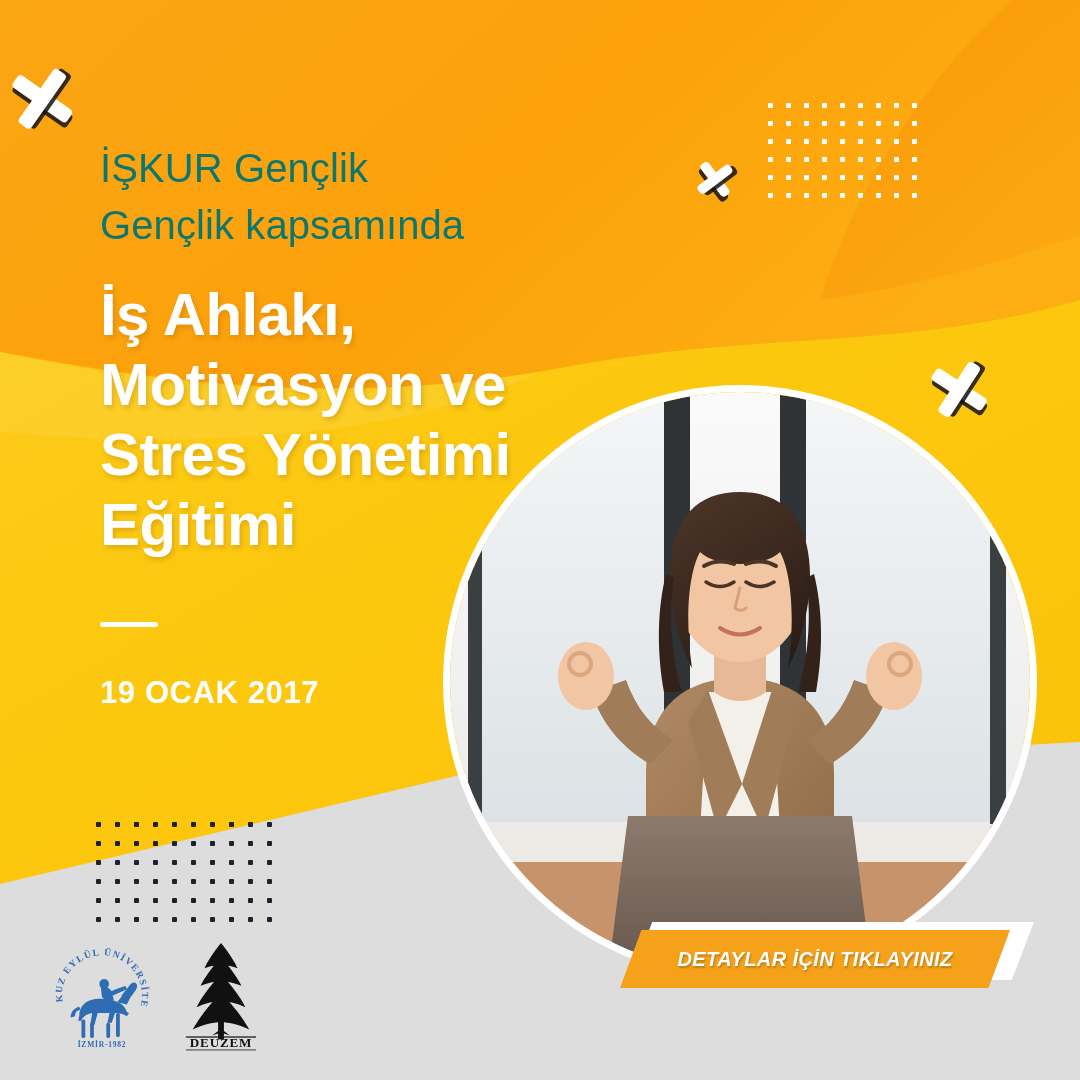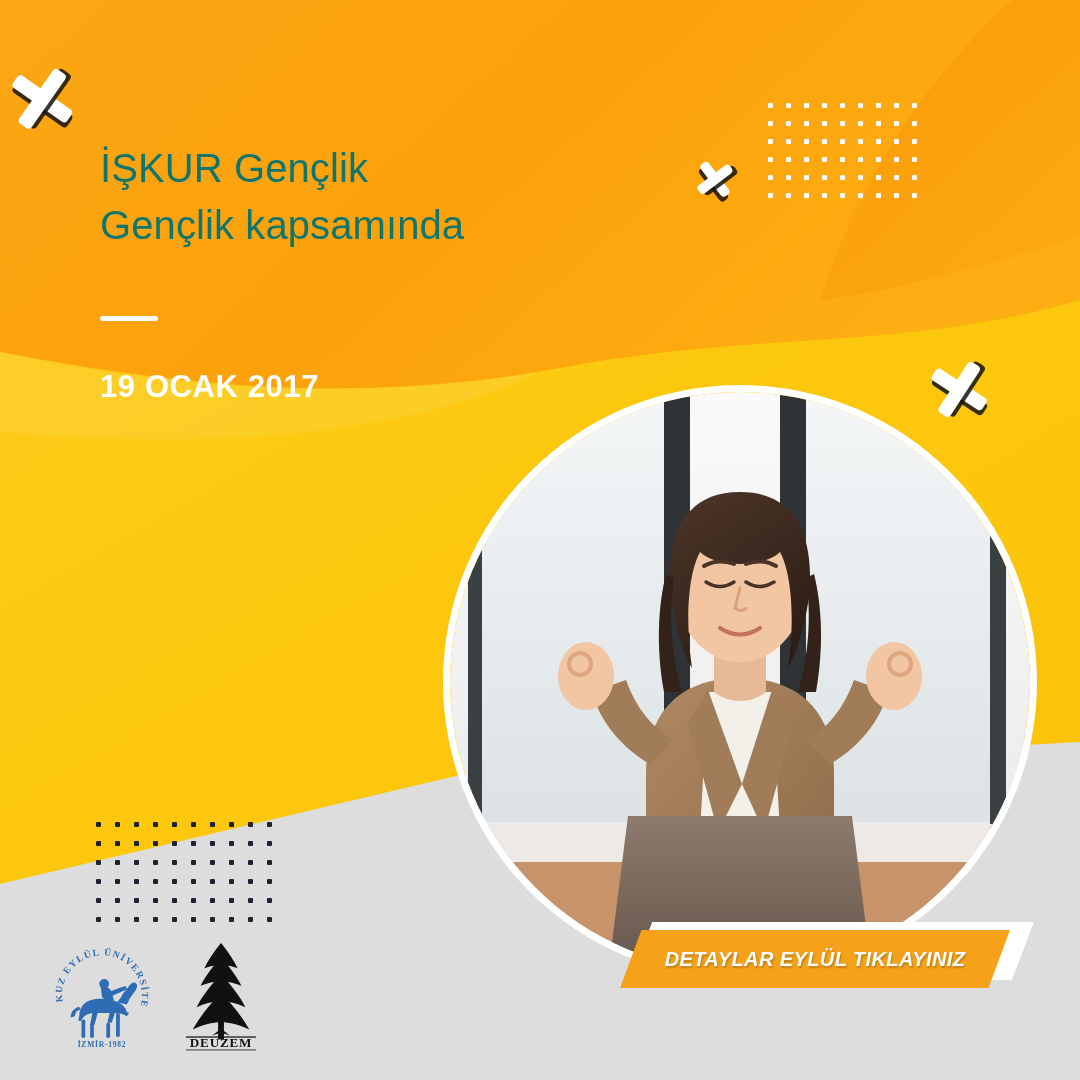"İş Ahlakı, Motivasyon ve" div.headline { html: none -> <div> <div>İş Ahlakı, Motivasyon ve</div> <div>Stres Yönetimi</div> <div>Eğitimi</div> </div> }
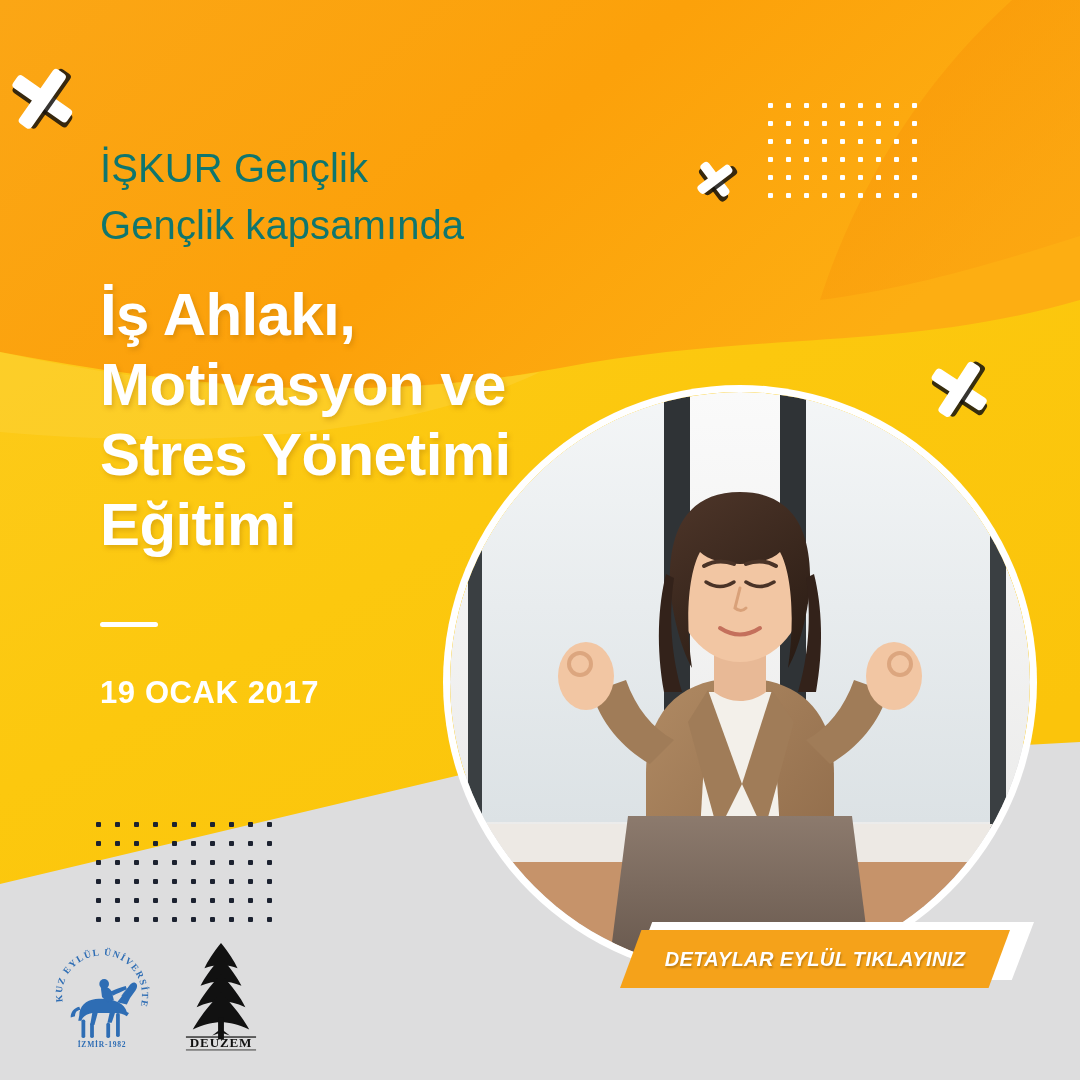"DETAYLAR EYLÜL TIKLAYINIZ" span.cta-label { text: EYLÜL -> İÇİN }
